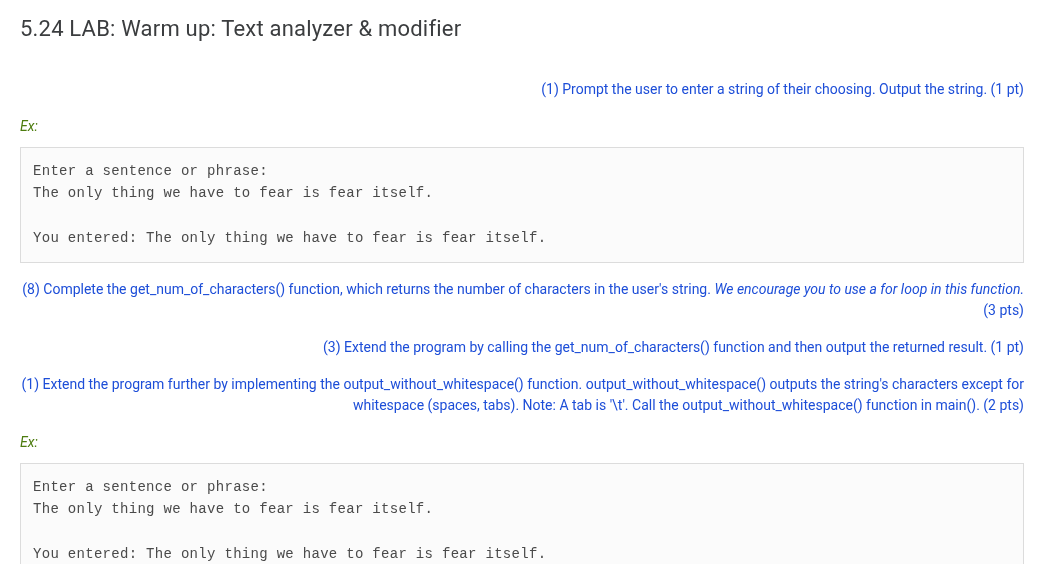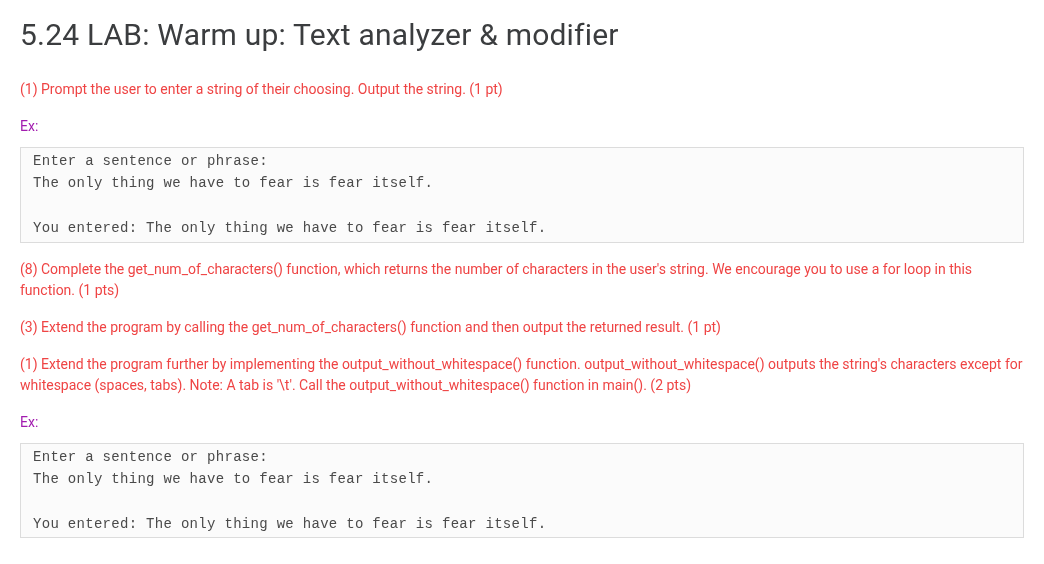"5.24 LAB: Warm up: Text" h2.title { font-size: 30px -> 22px; margin-bottom: 22px -> 34px }
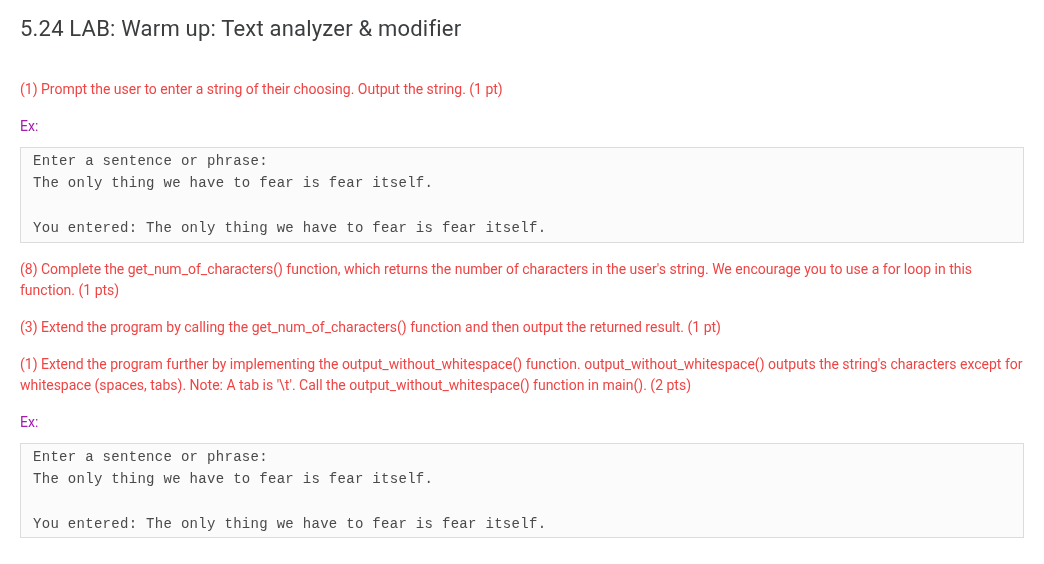"(1) Prompt the user to" p.para { color: #ef4444 -> #1d4ed8; text-align: none -> right }
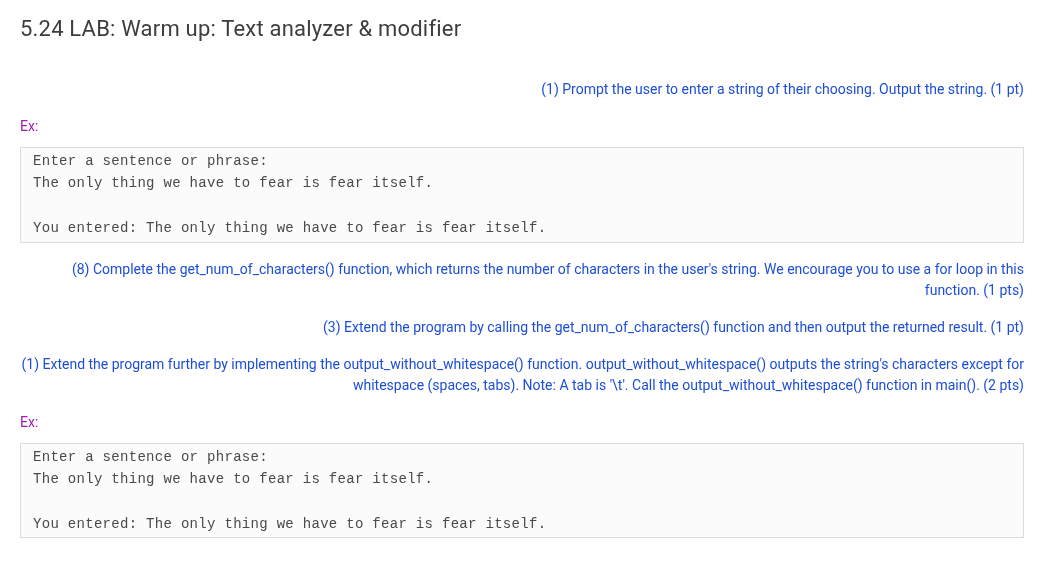"Ex:" p.ex-label { color: #a21caf -> #4d7c0f; font-style: none -> italic }
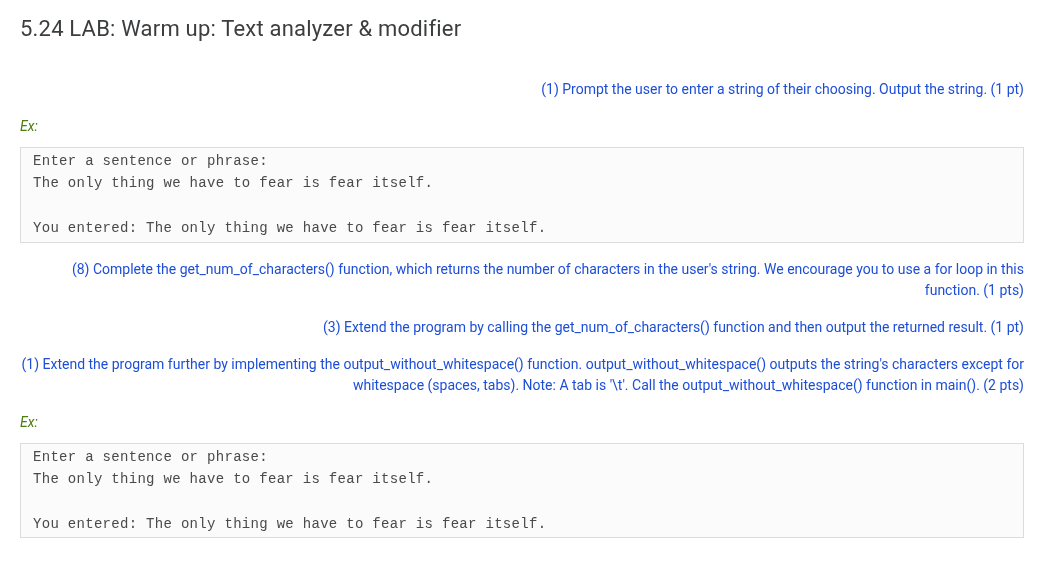"Enter a sentence or phrase:" pre.code-block { padding: 2px 12px -> 12px 12px }
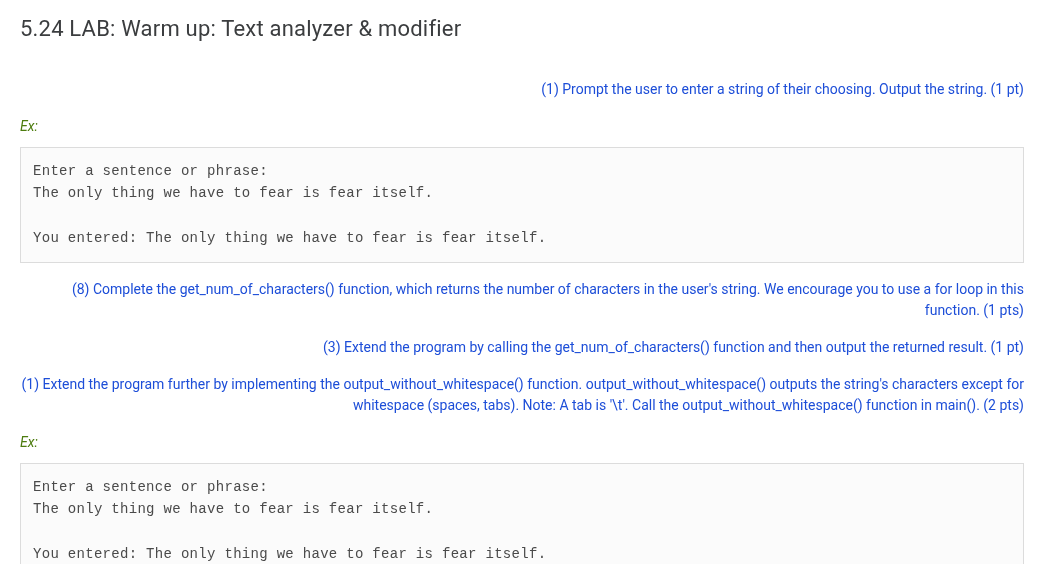"We encourage you to use" .italic { font-style: none -> italic }
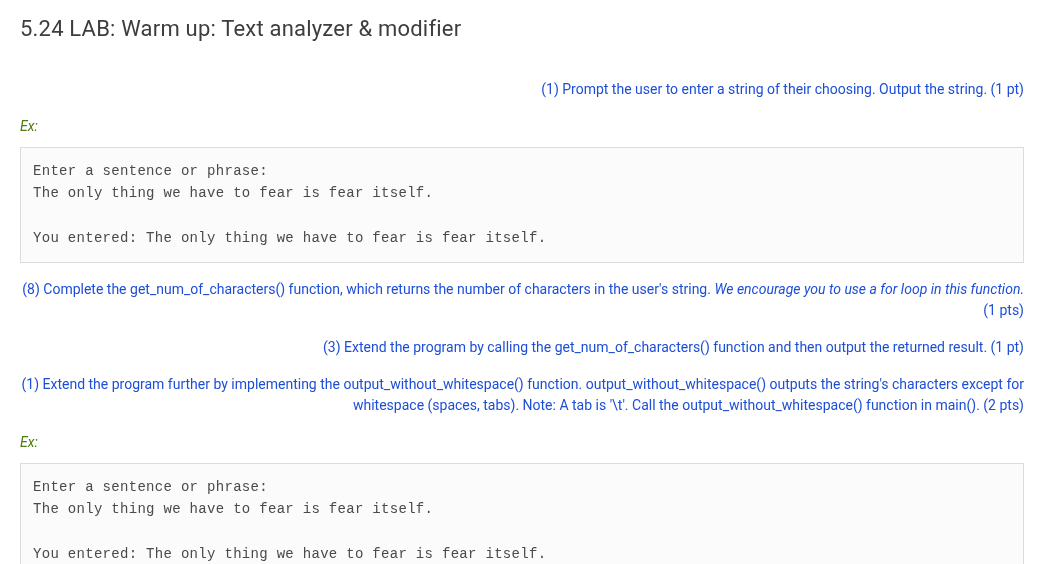"(1 pts)" span { text: 1 -> 3 }
